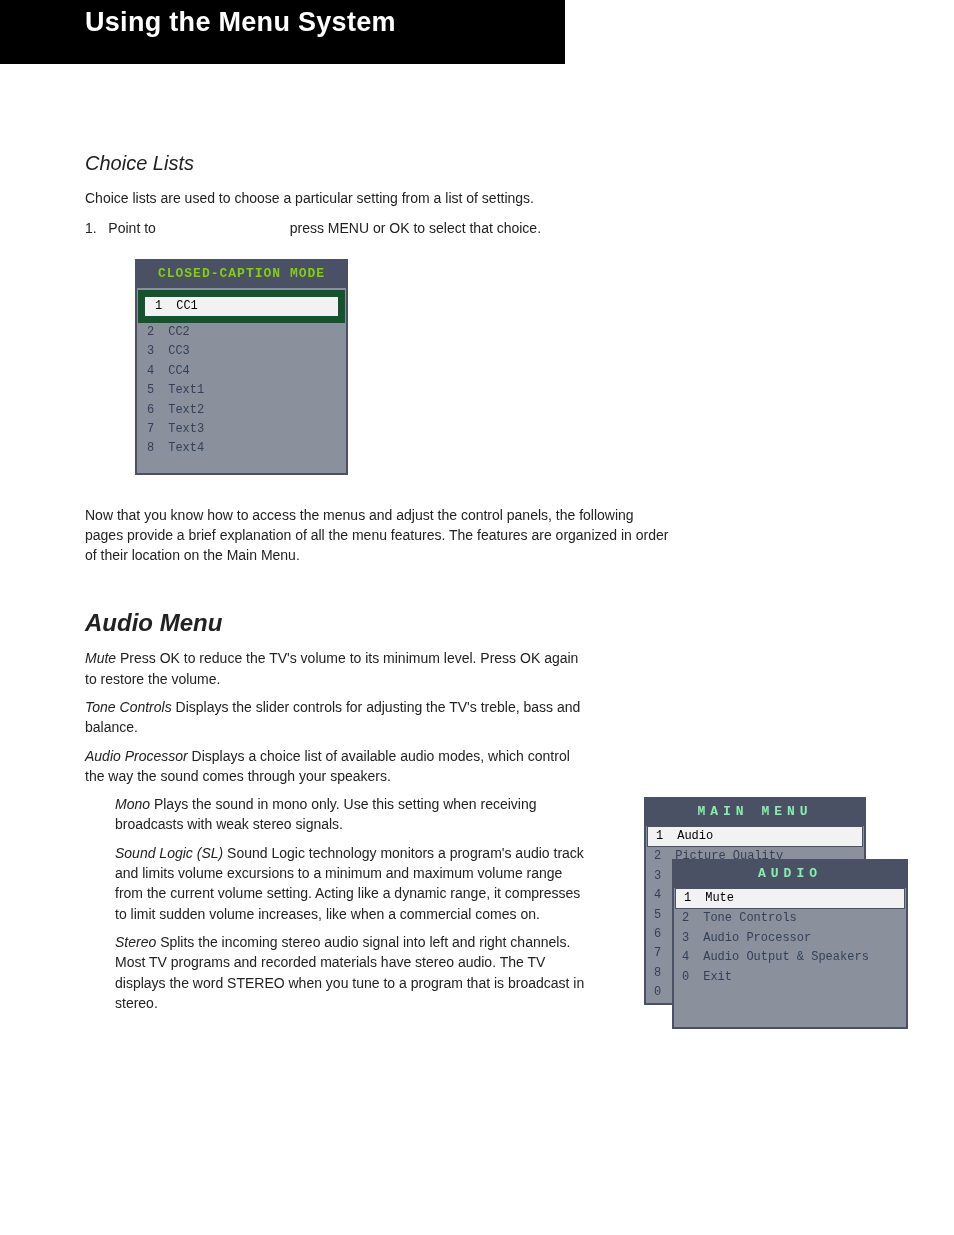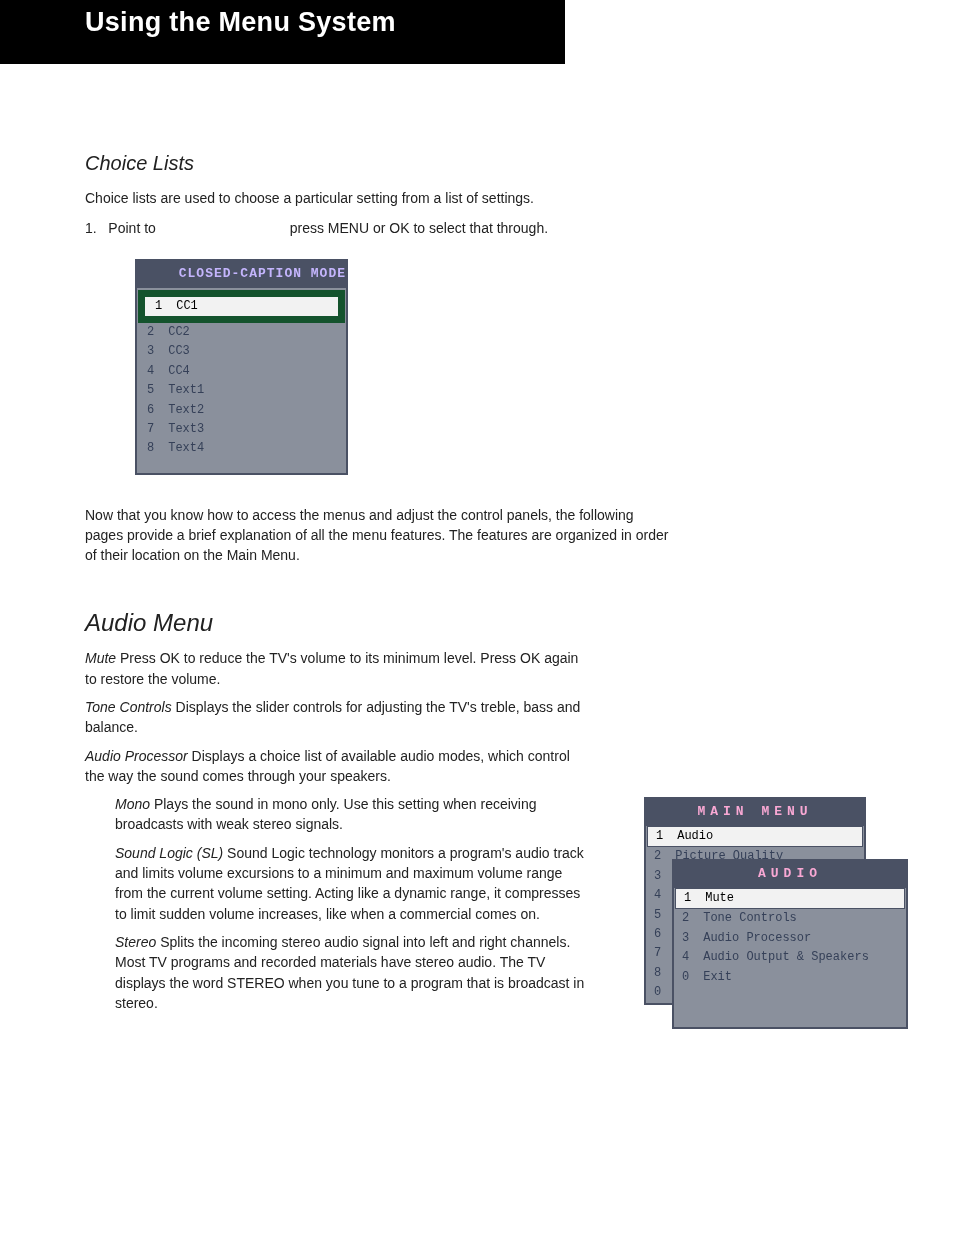"press MENU or OK to" span { text: through -> choice }
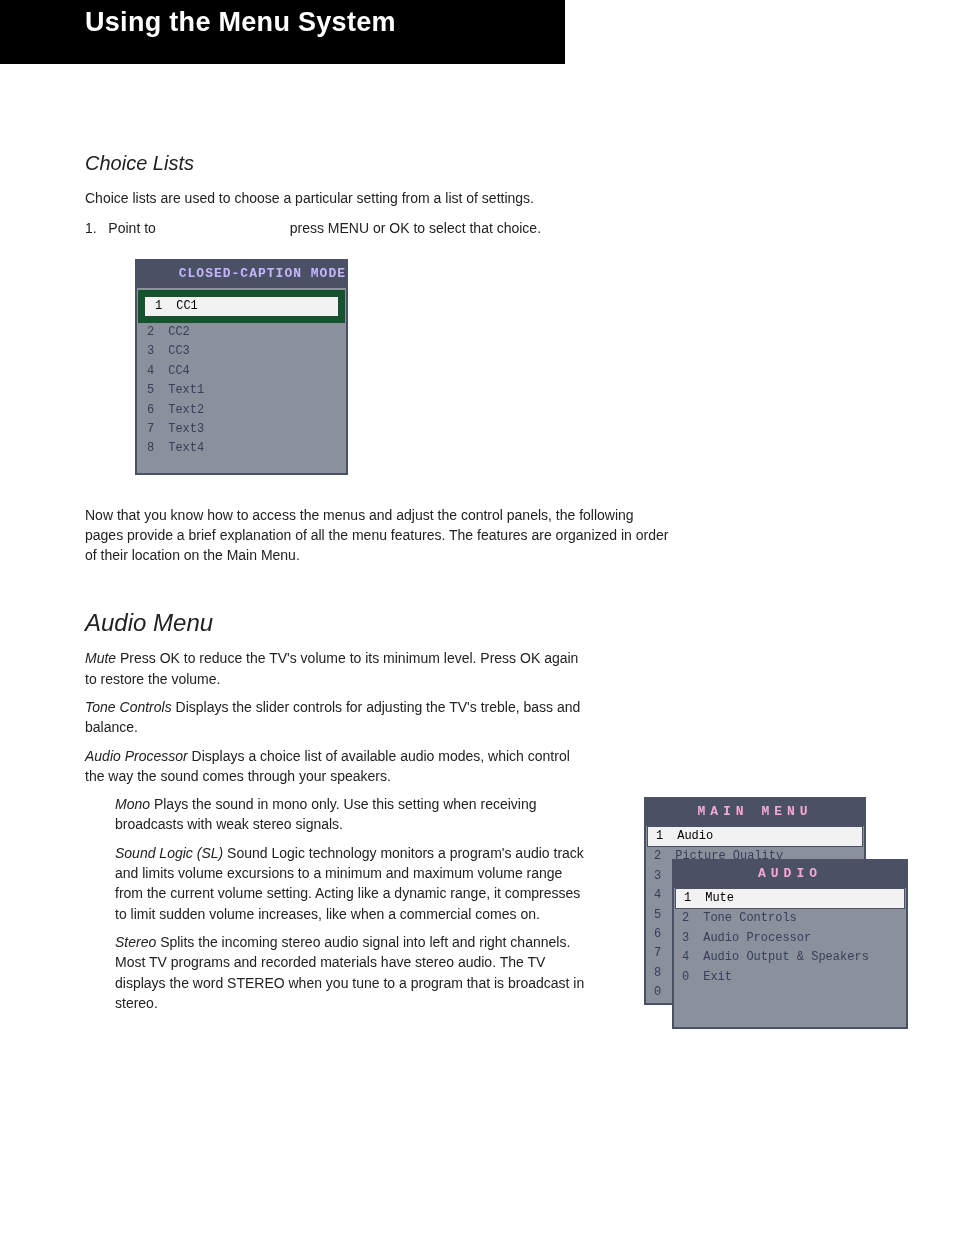"CLOSED-CAPTION MODE" .cc-title { color: #c4b5fd -> #84cc16; text-align: right -> center }
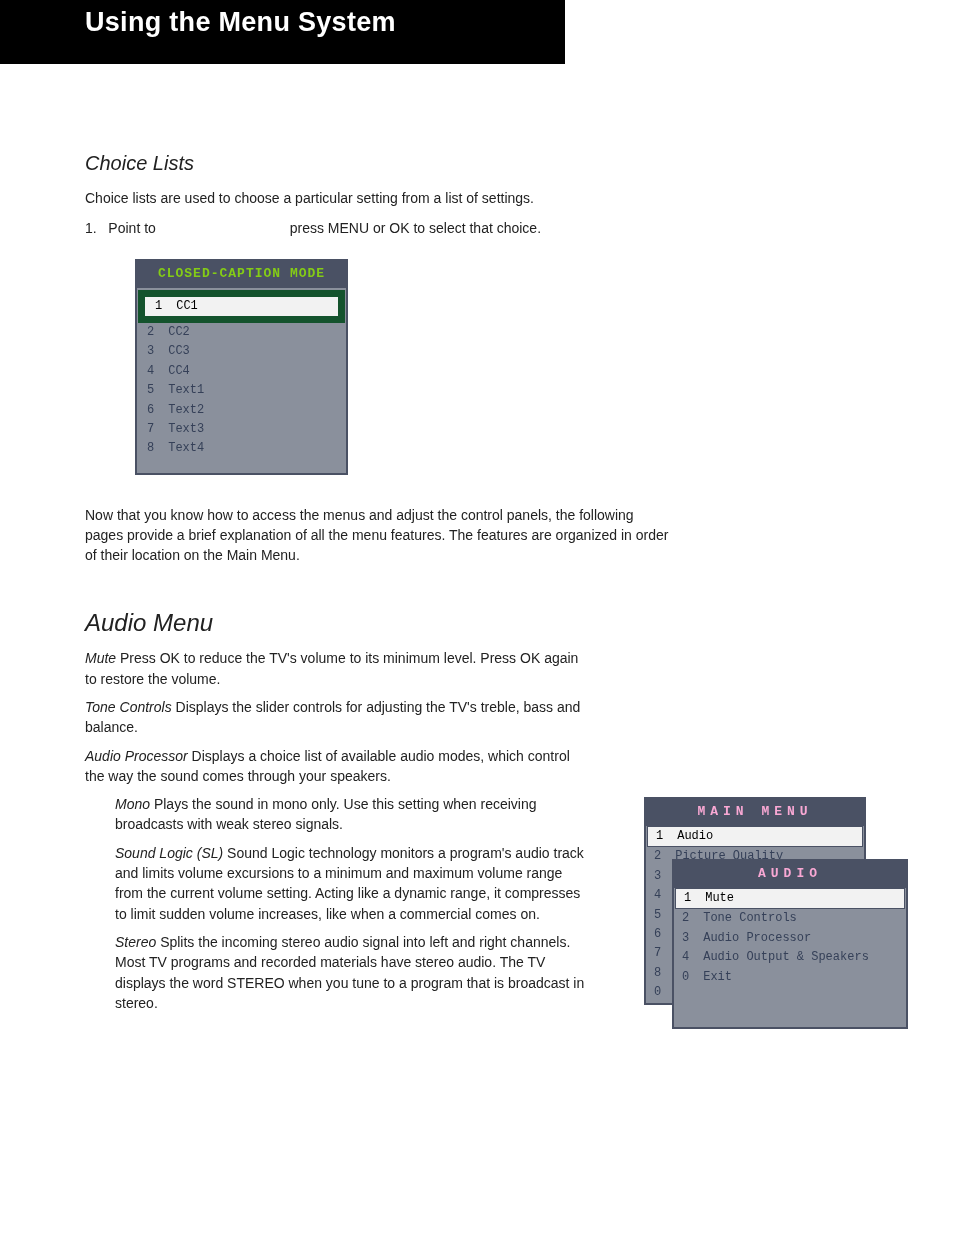"Audio Menu" .big-title { font-weight: normal -> bold }
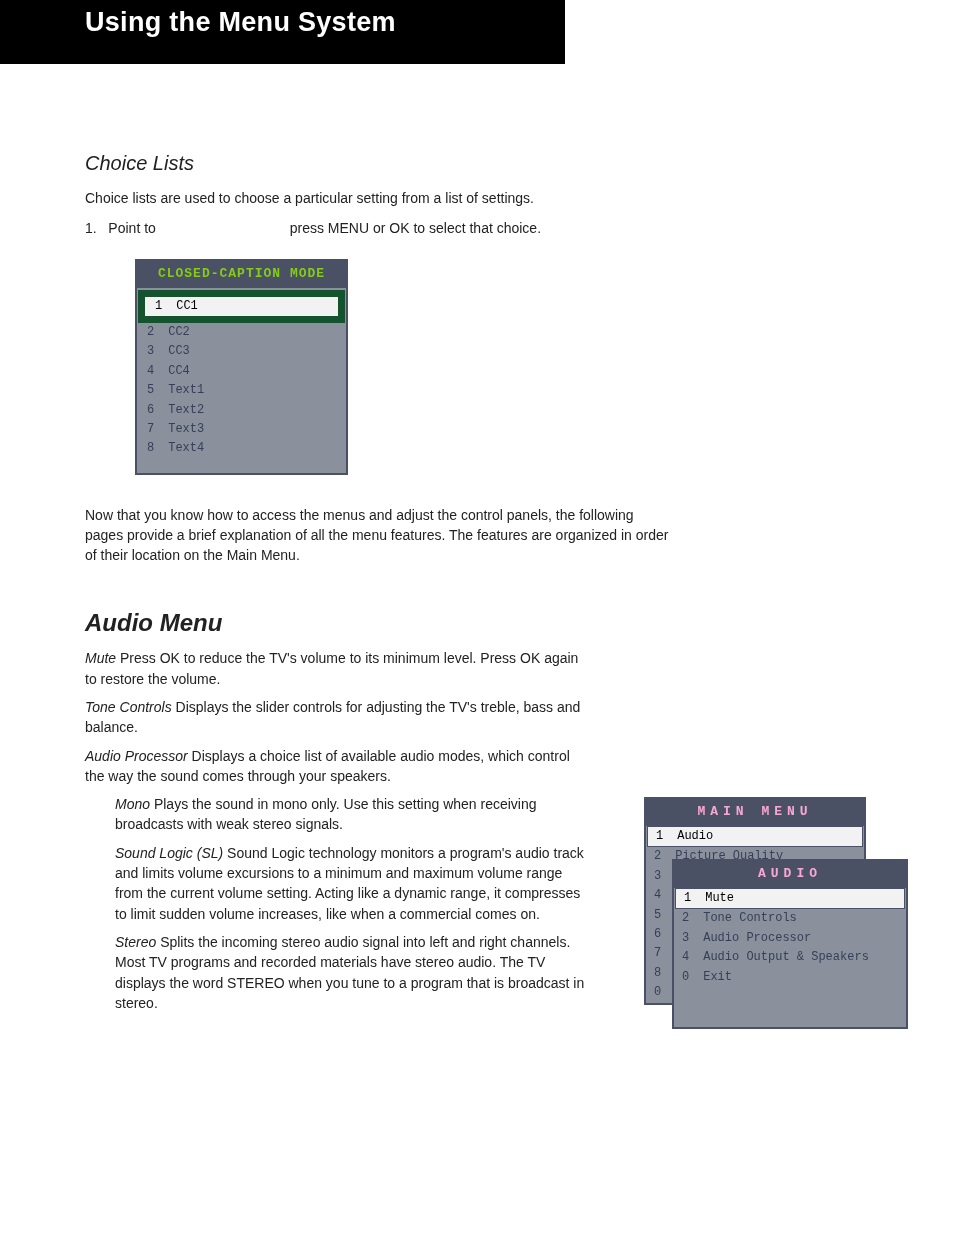"MAIN MENU" .mm-title { color: #f9a8d4 -> #86efac }
